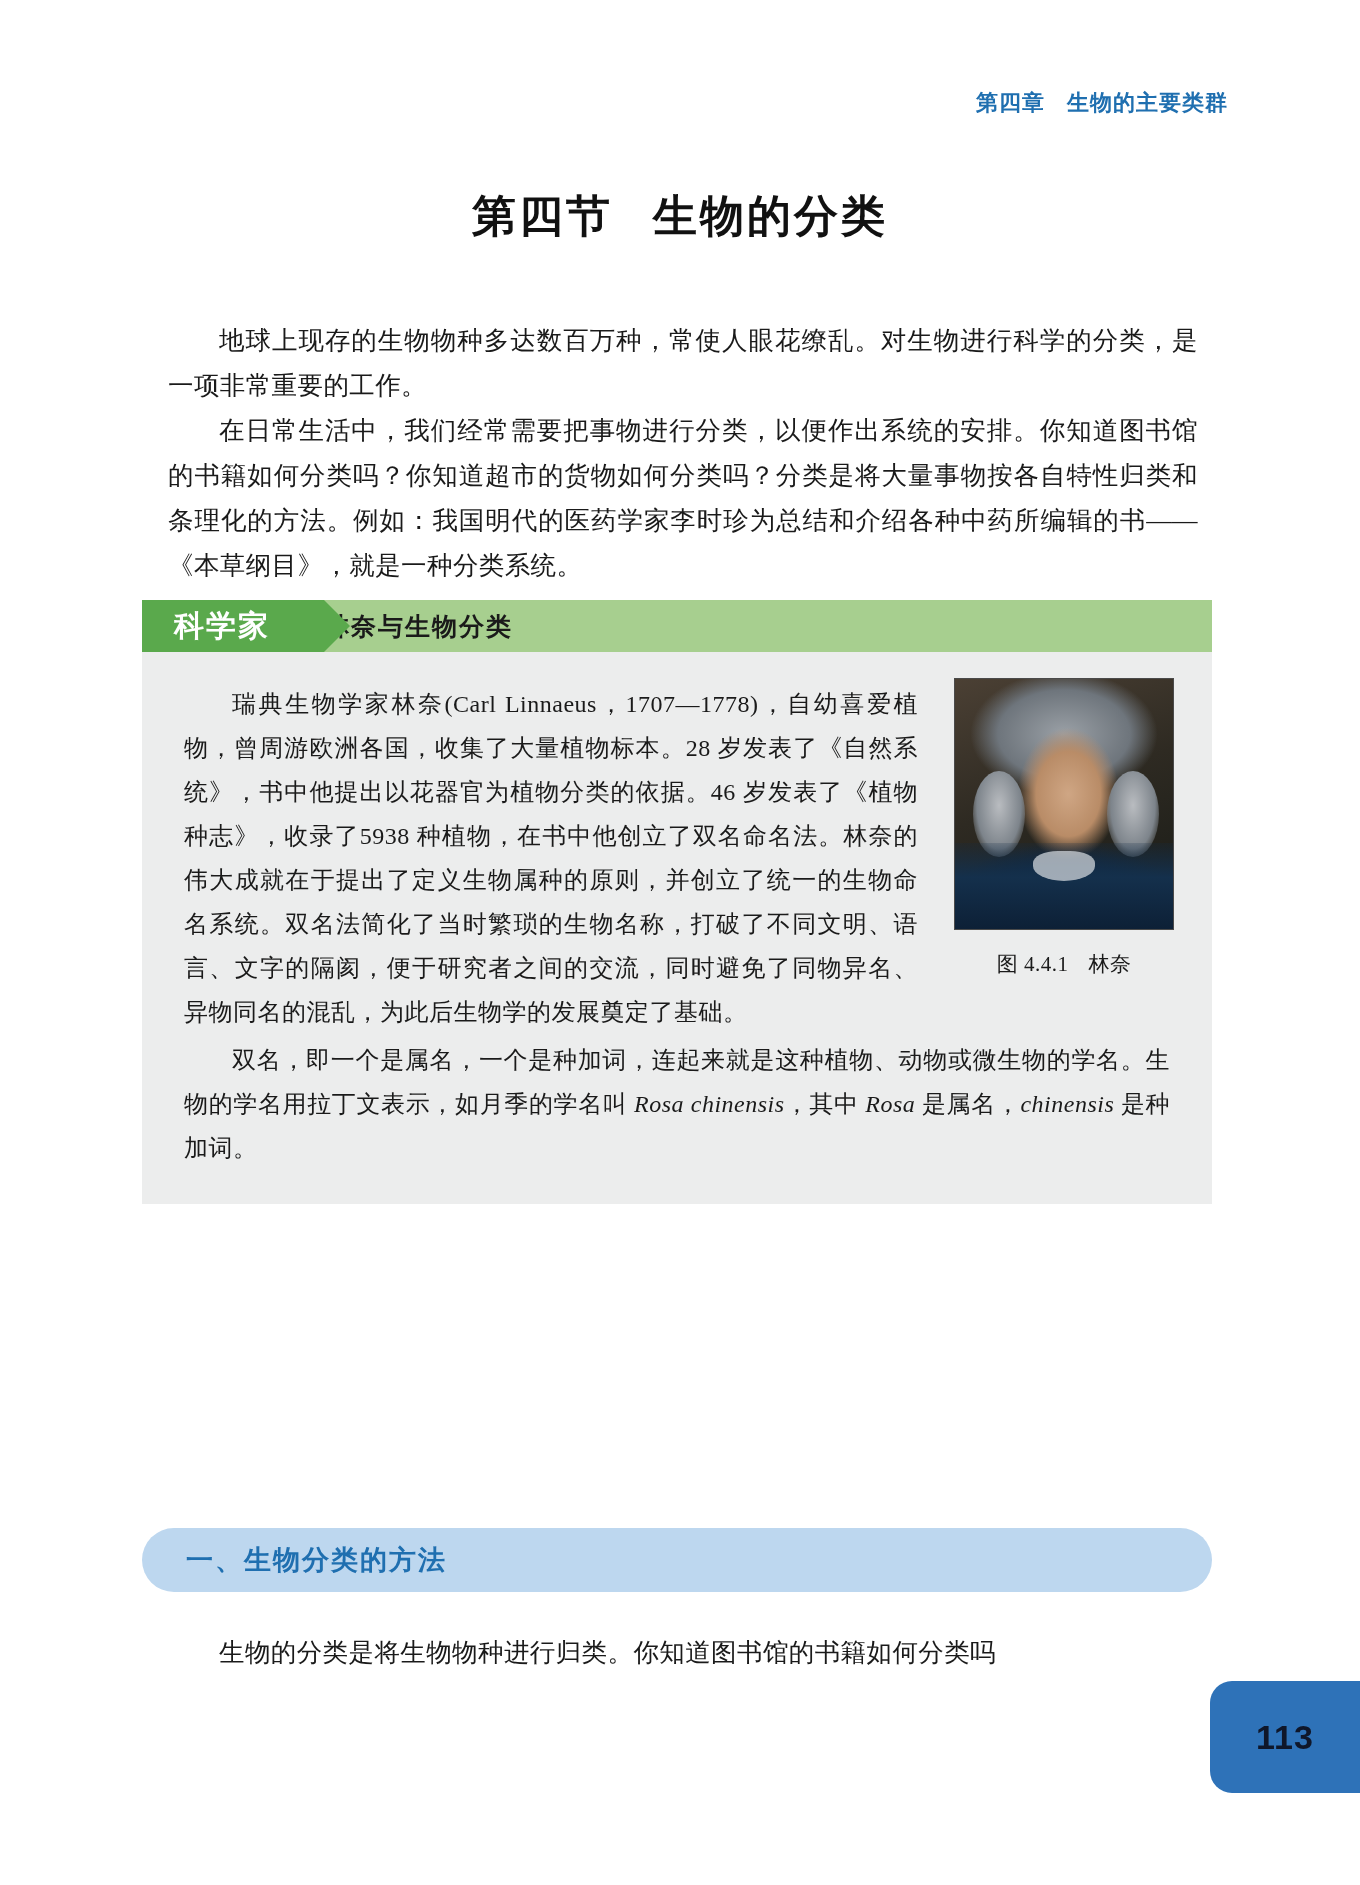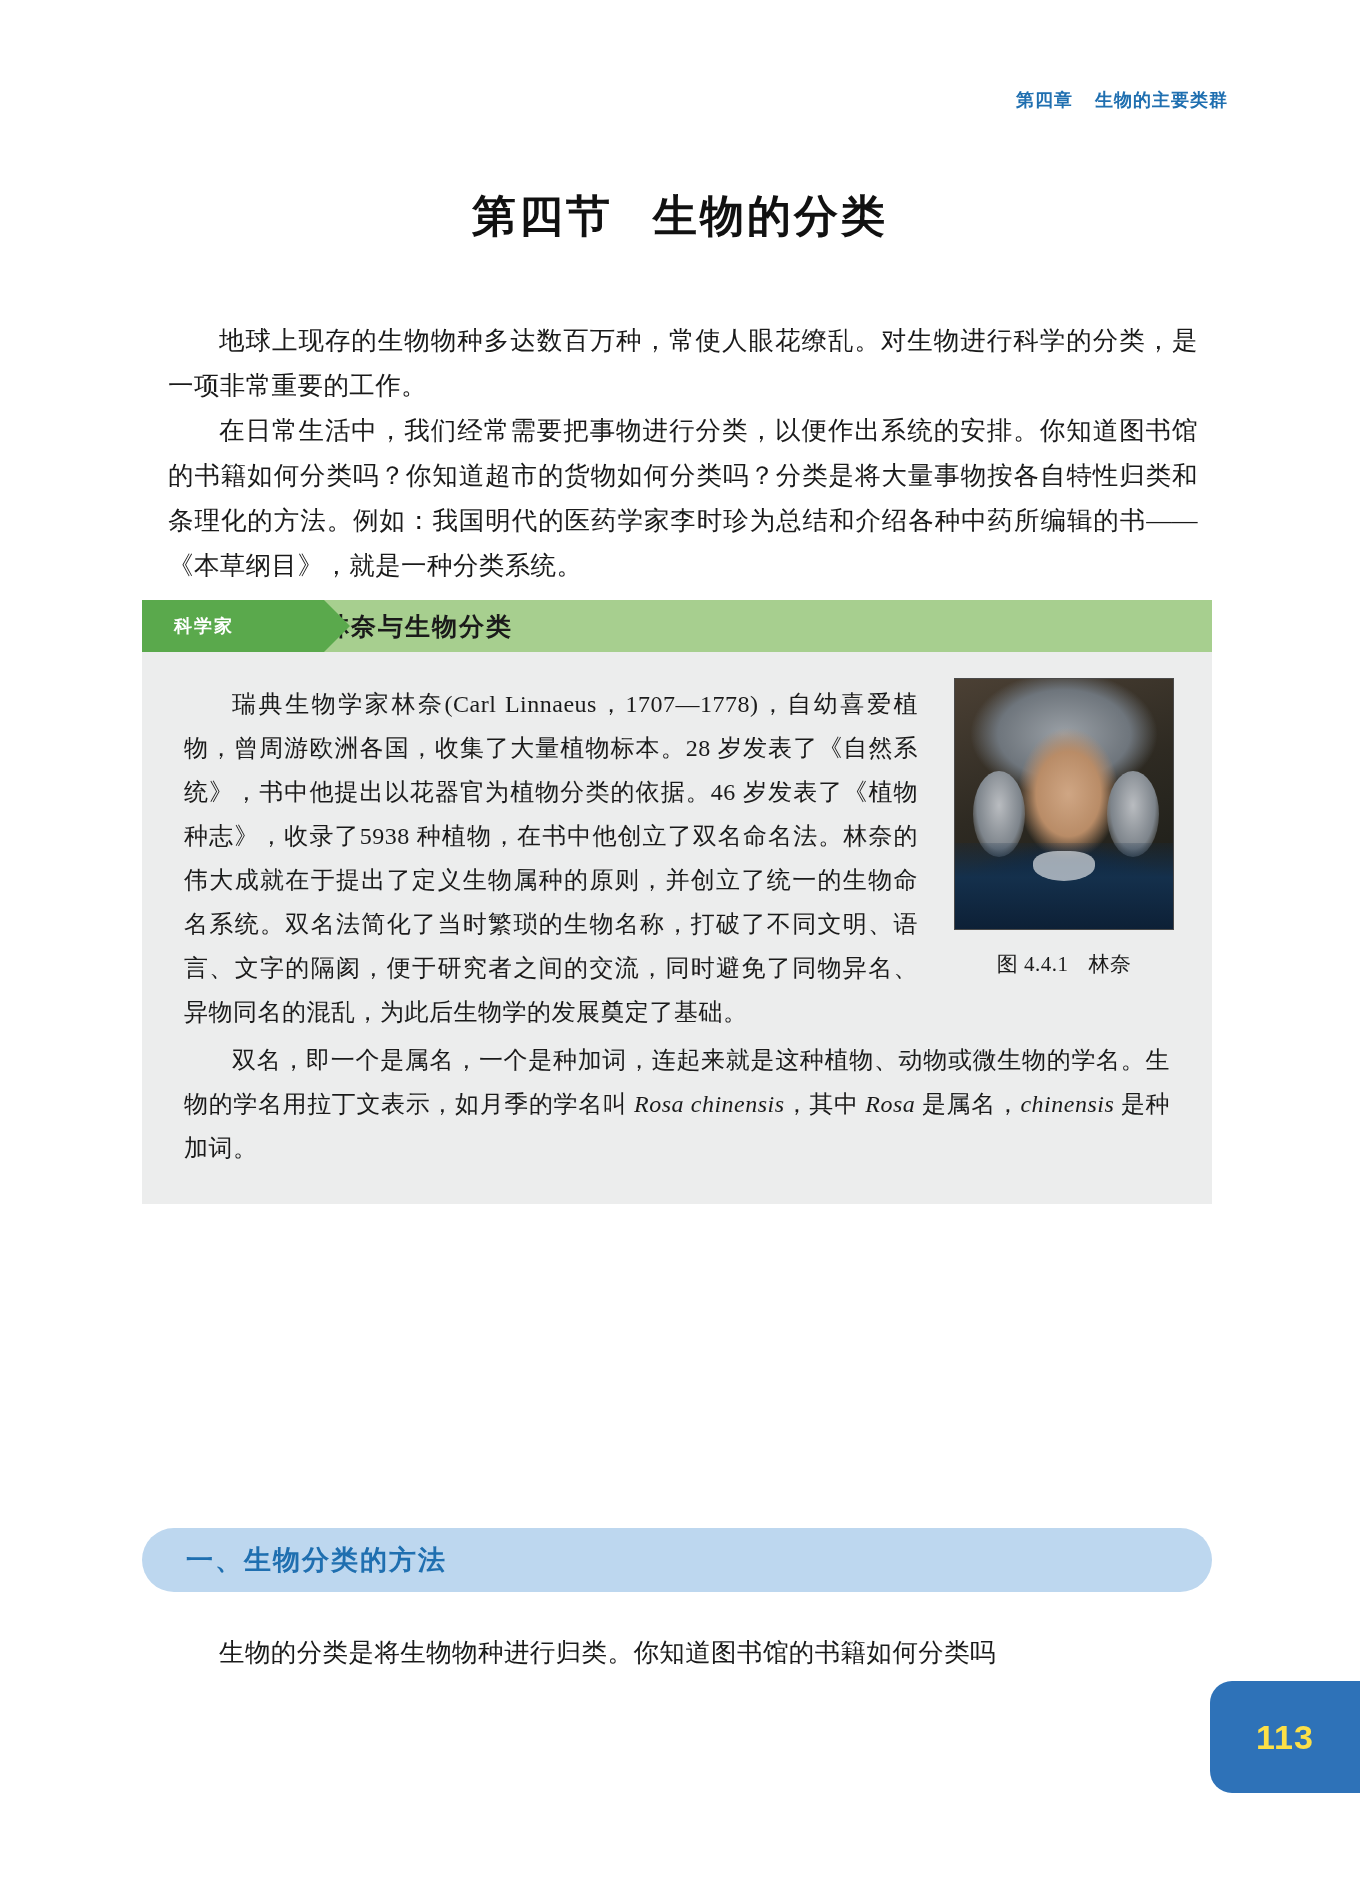"第四章 生物的主要类群" .running-head { font-size: 18px -> 22px }
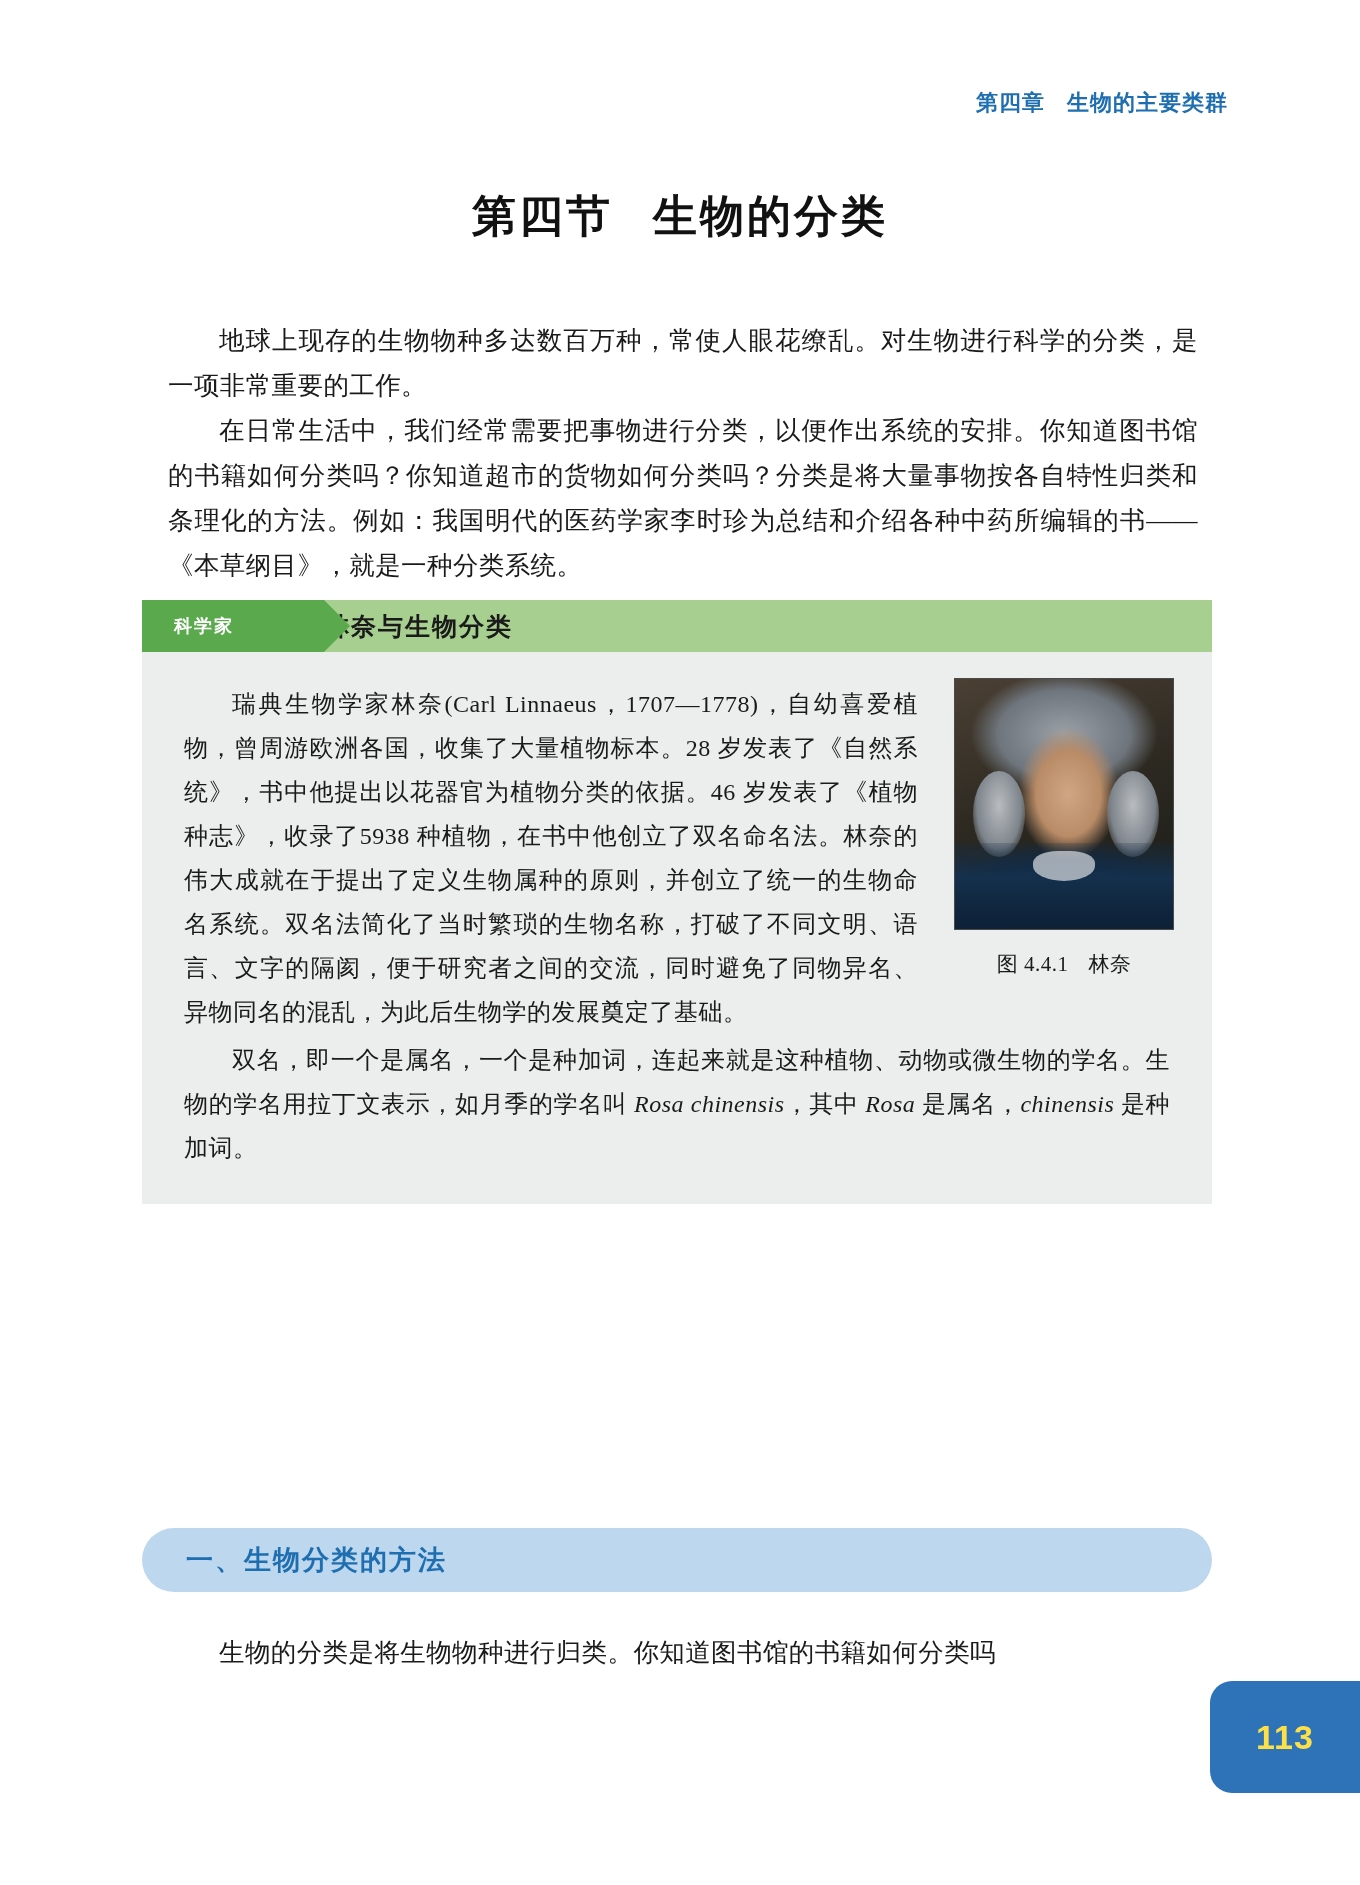"科学家" .sci-tag { font-size: 18px -> 30px }
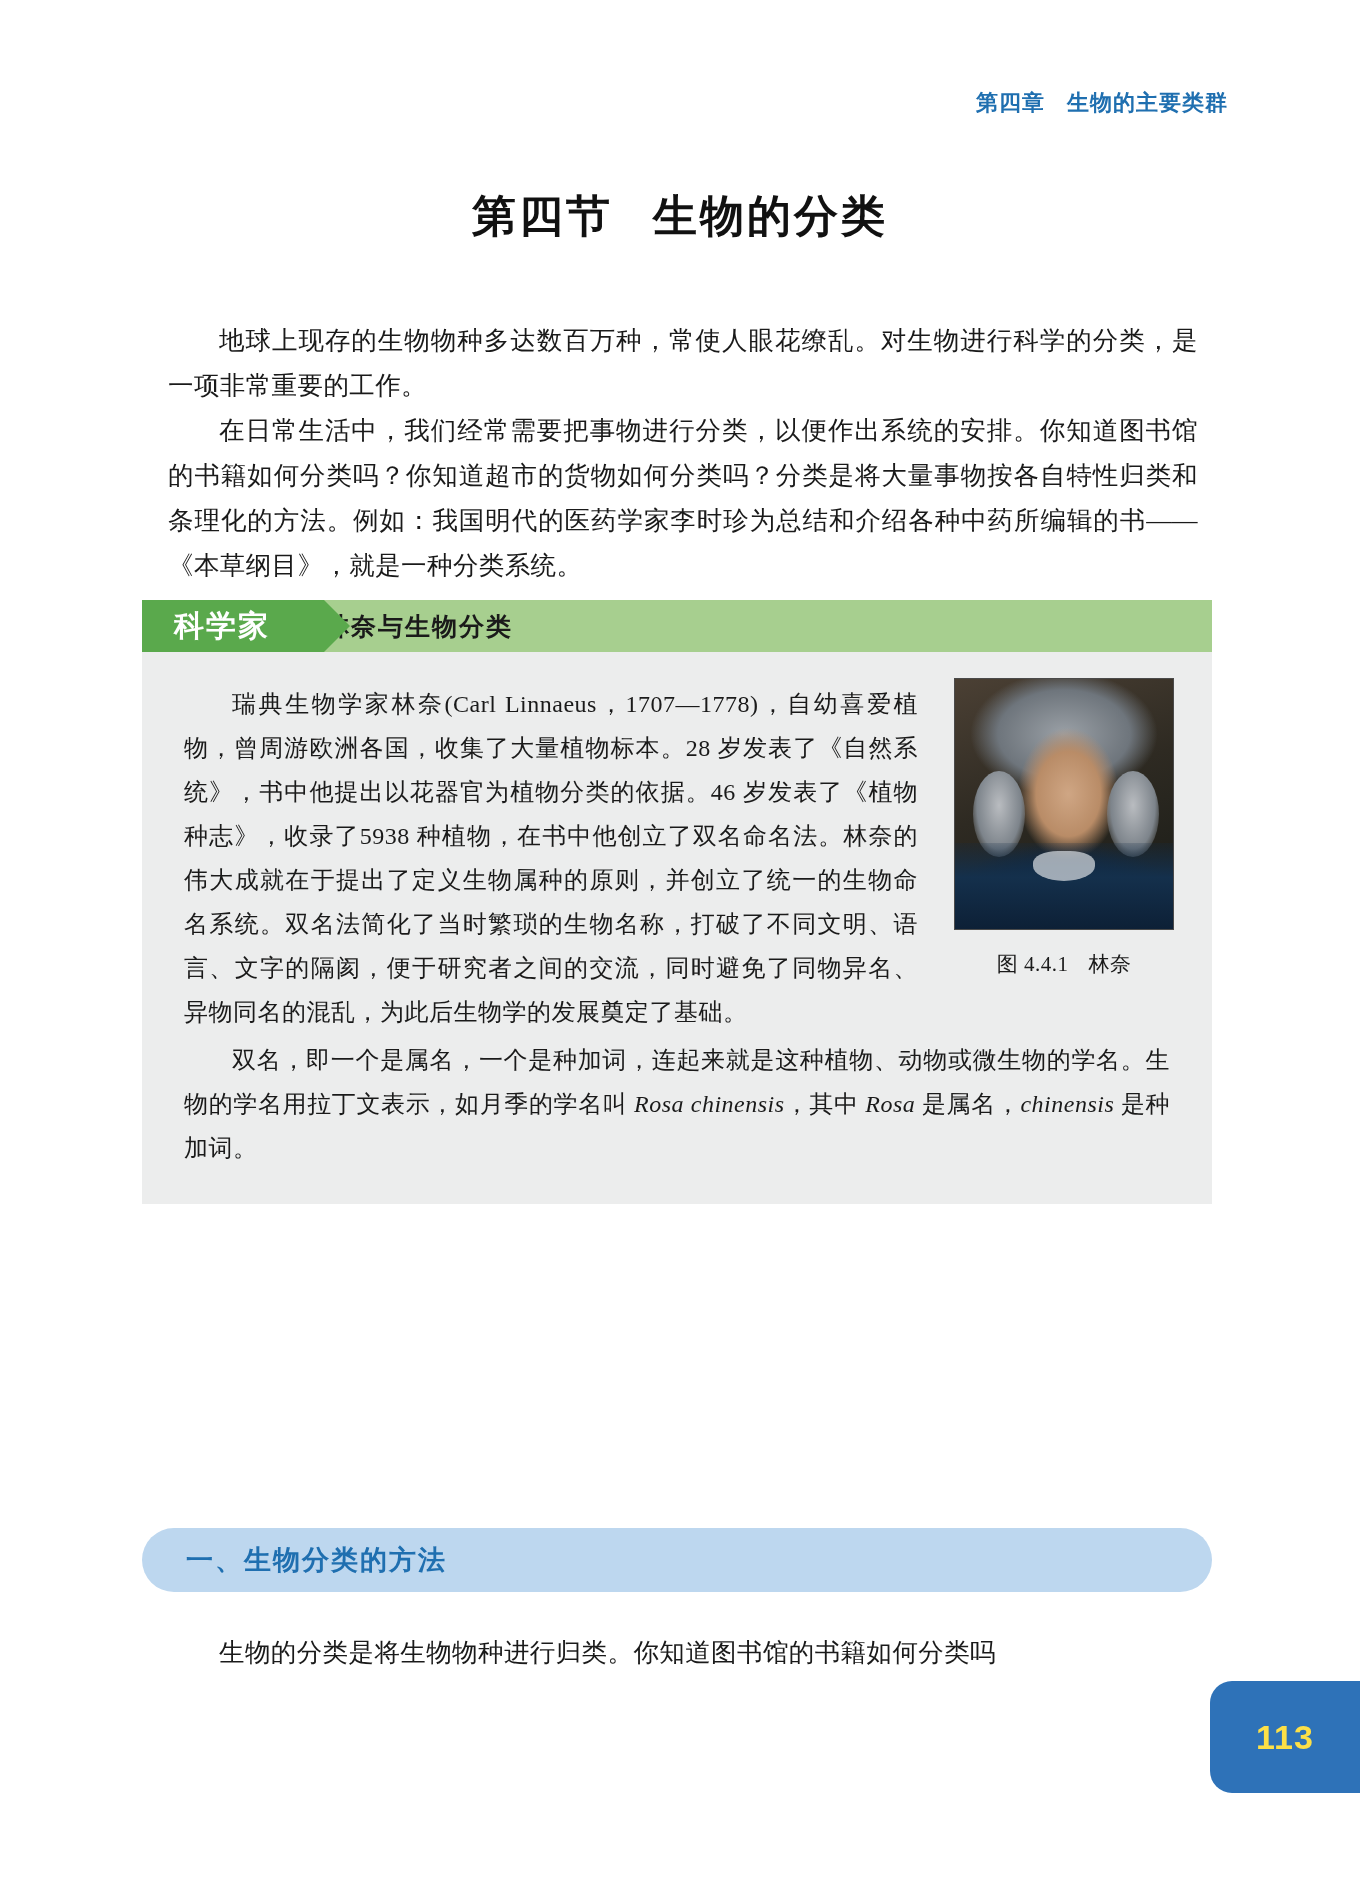"113" .page-number { color: #fde047 -> #0f172a }
